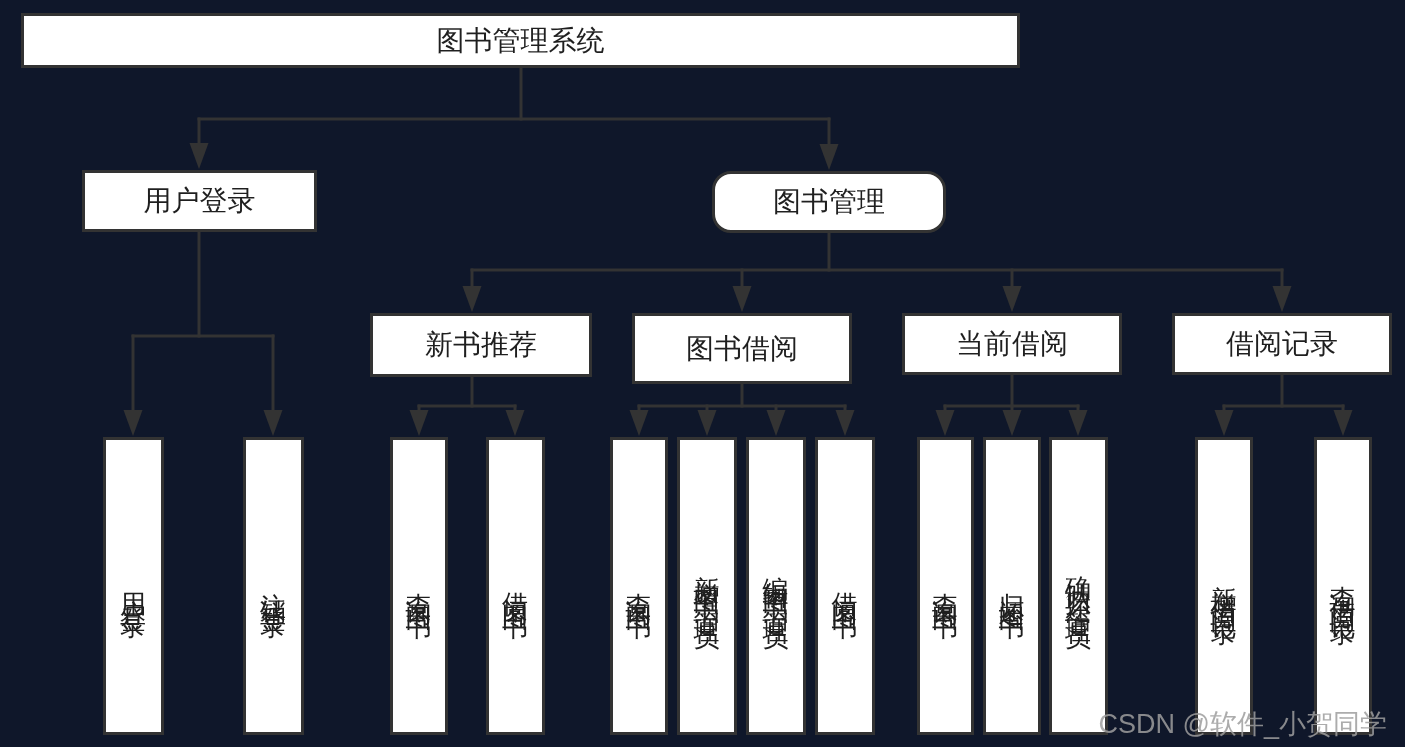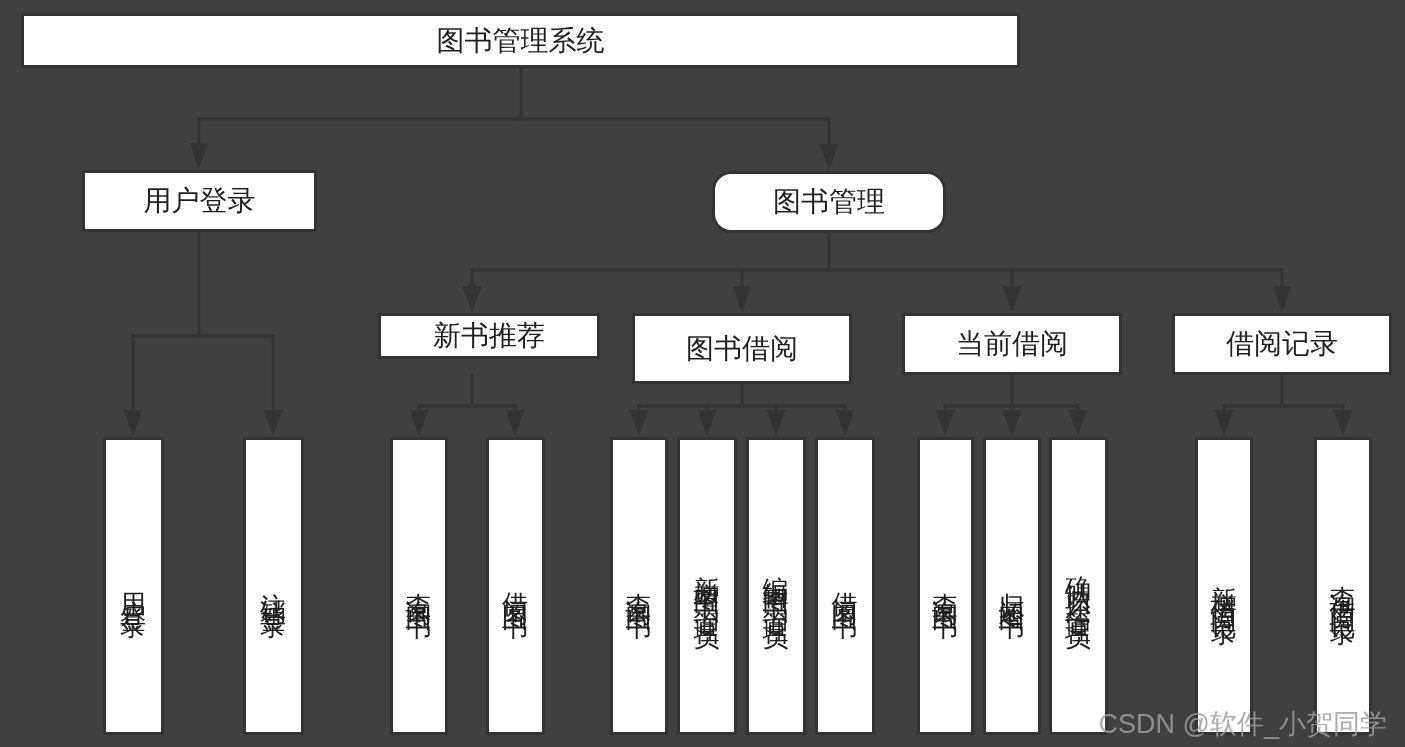"图书管理系统" #canvas { background: #404040 -> #0f172a }
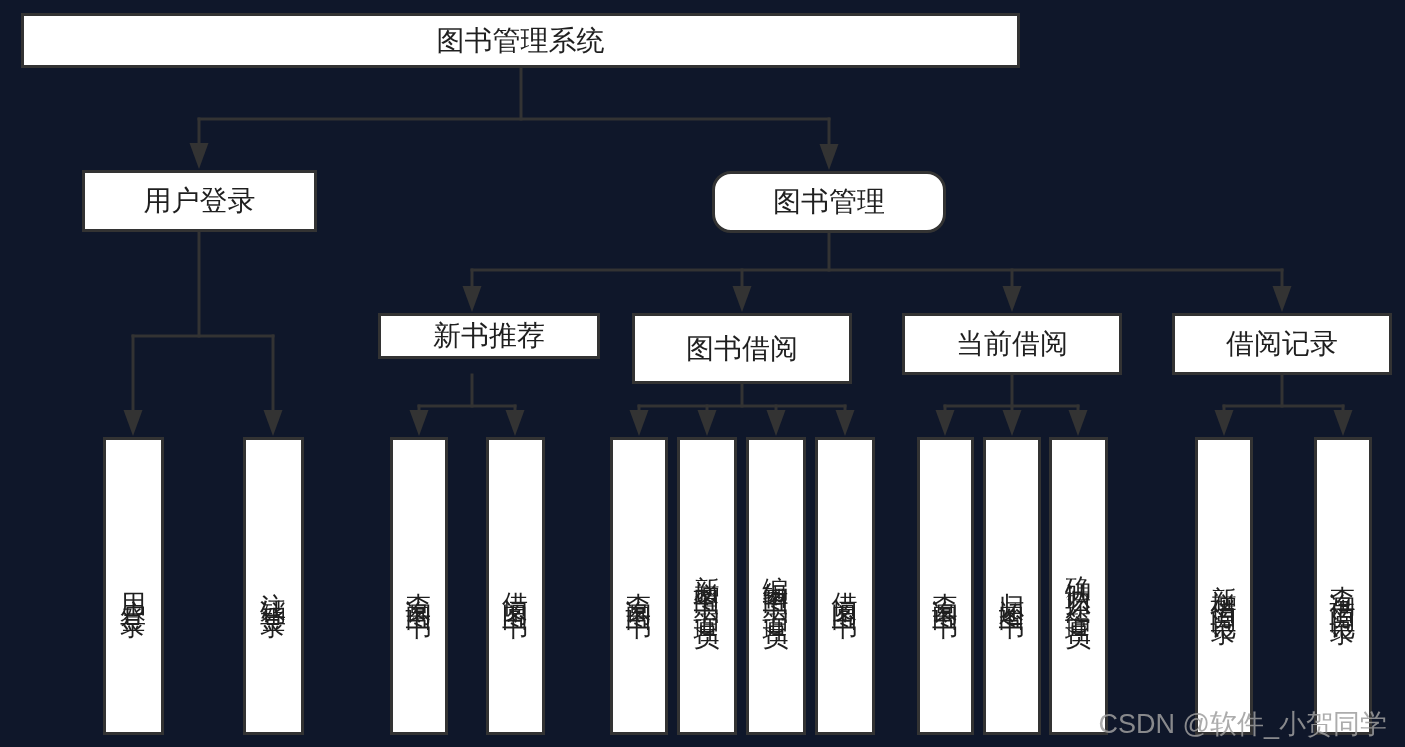"新书推荐" div.hbox { height: 46px -> 64px; left: 378px -> 370px }
